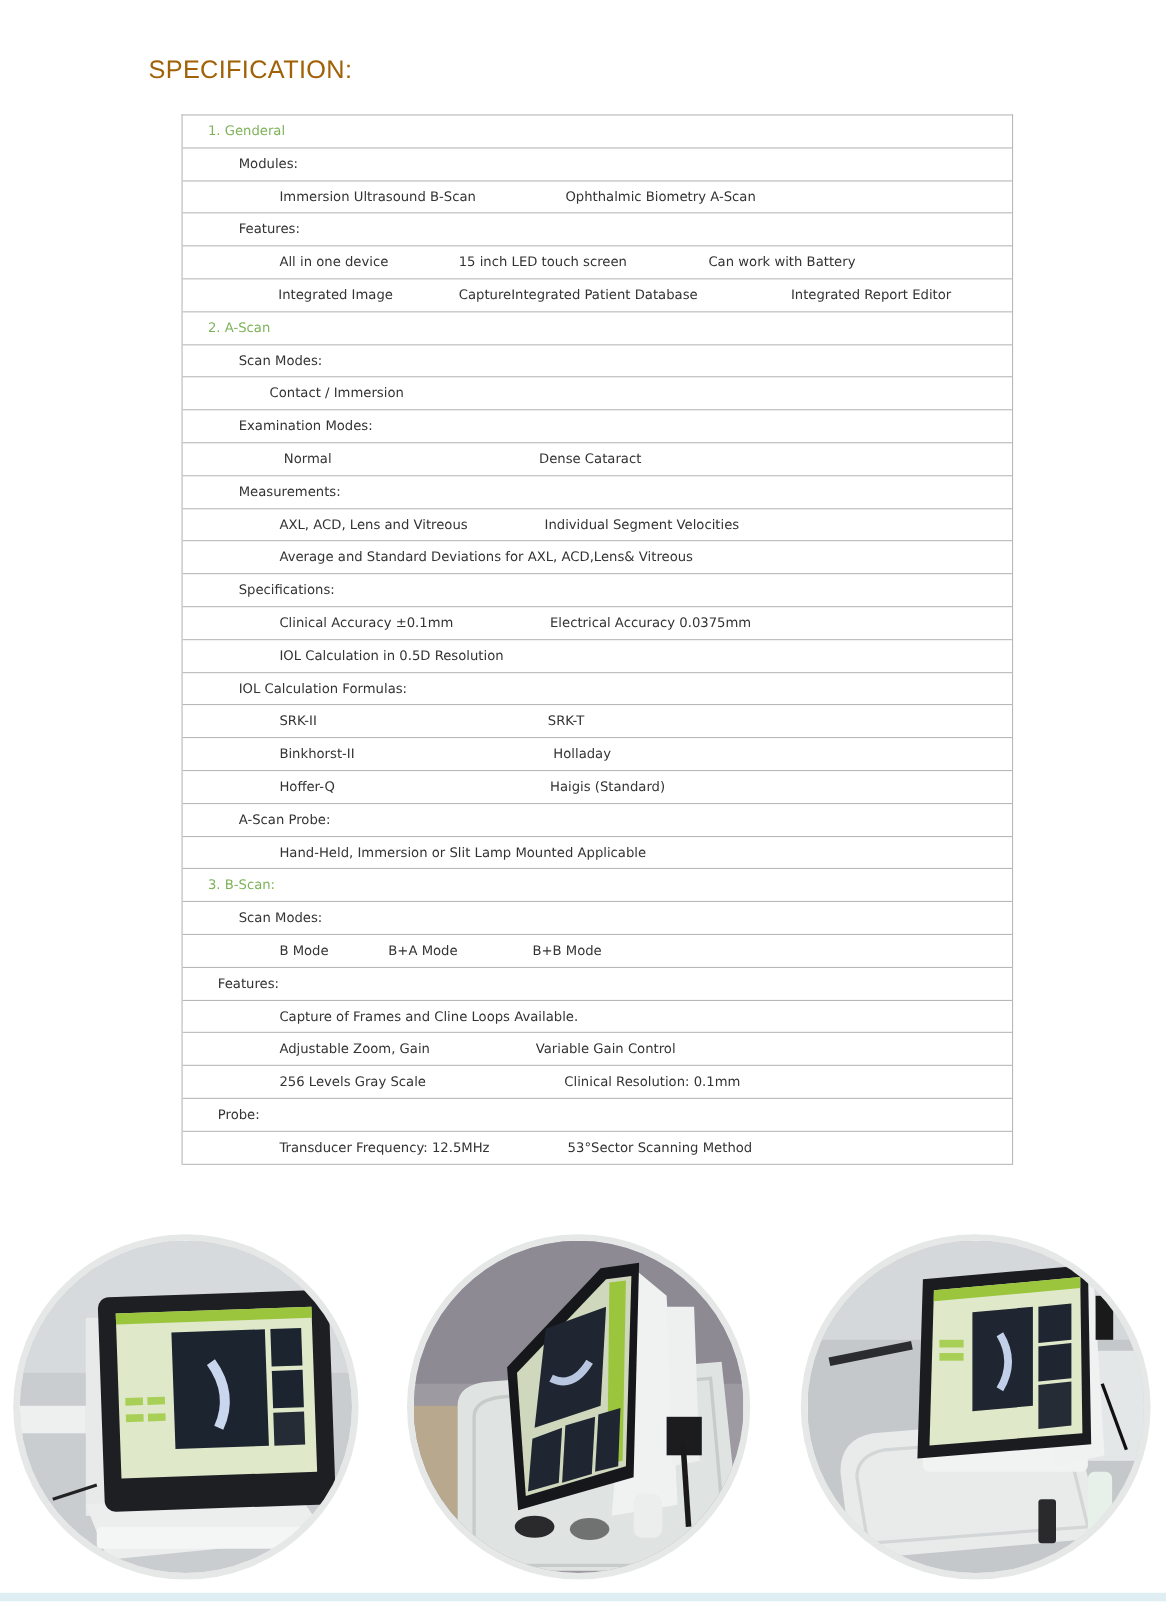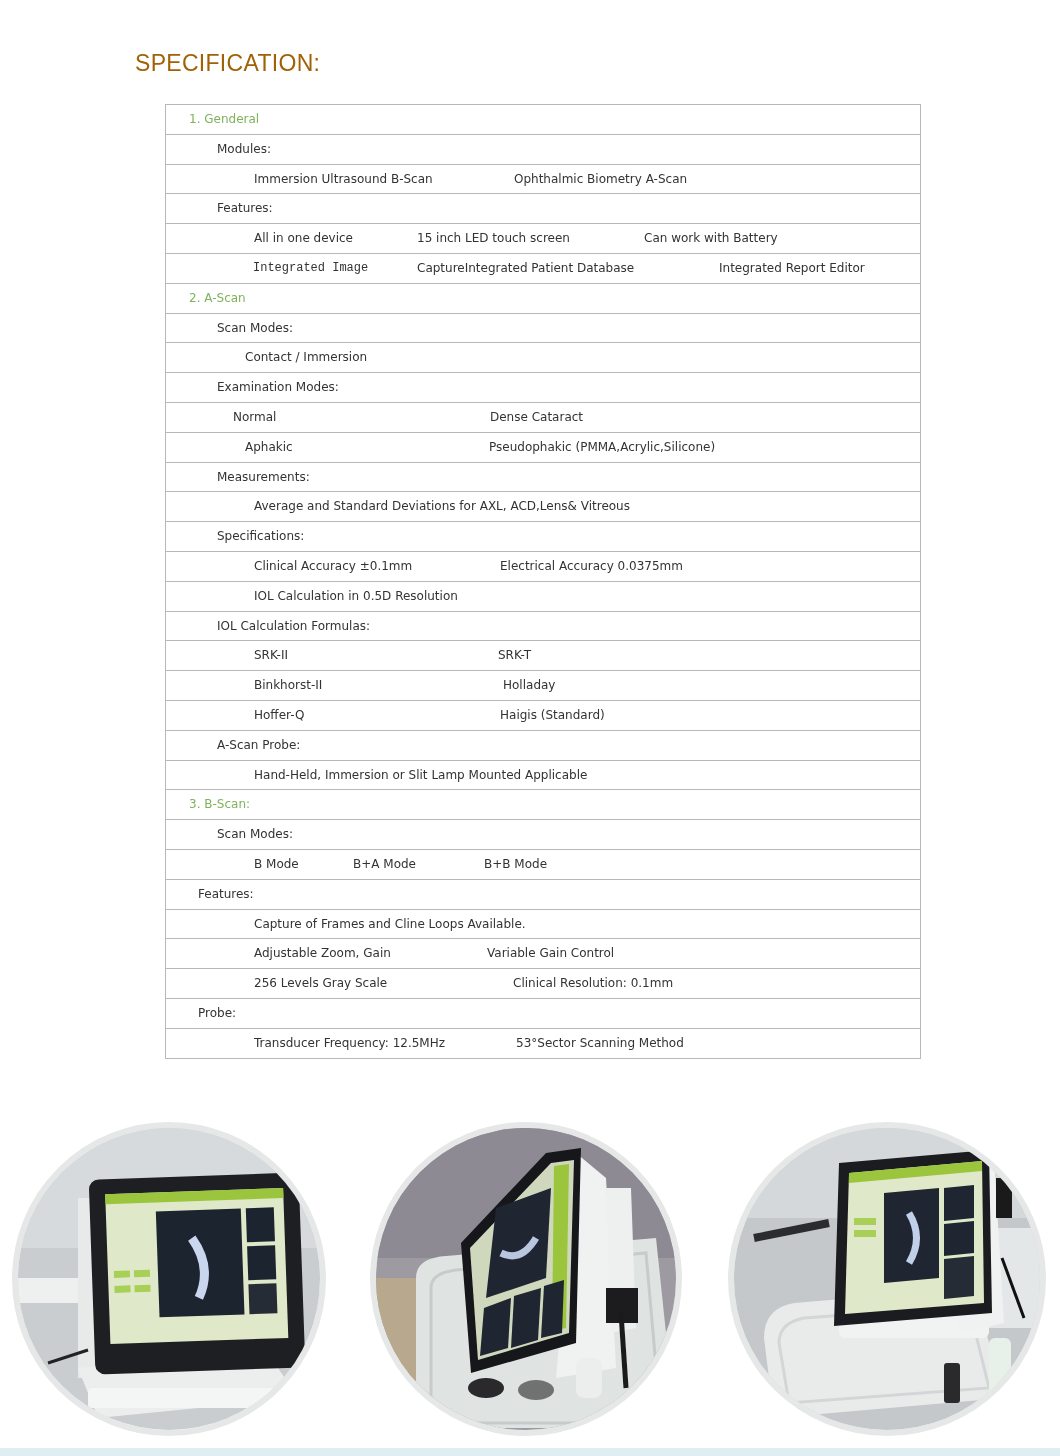"Integrated Image" span { font-family: Liberation Mono, monospace -> none }
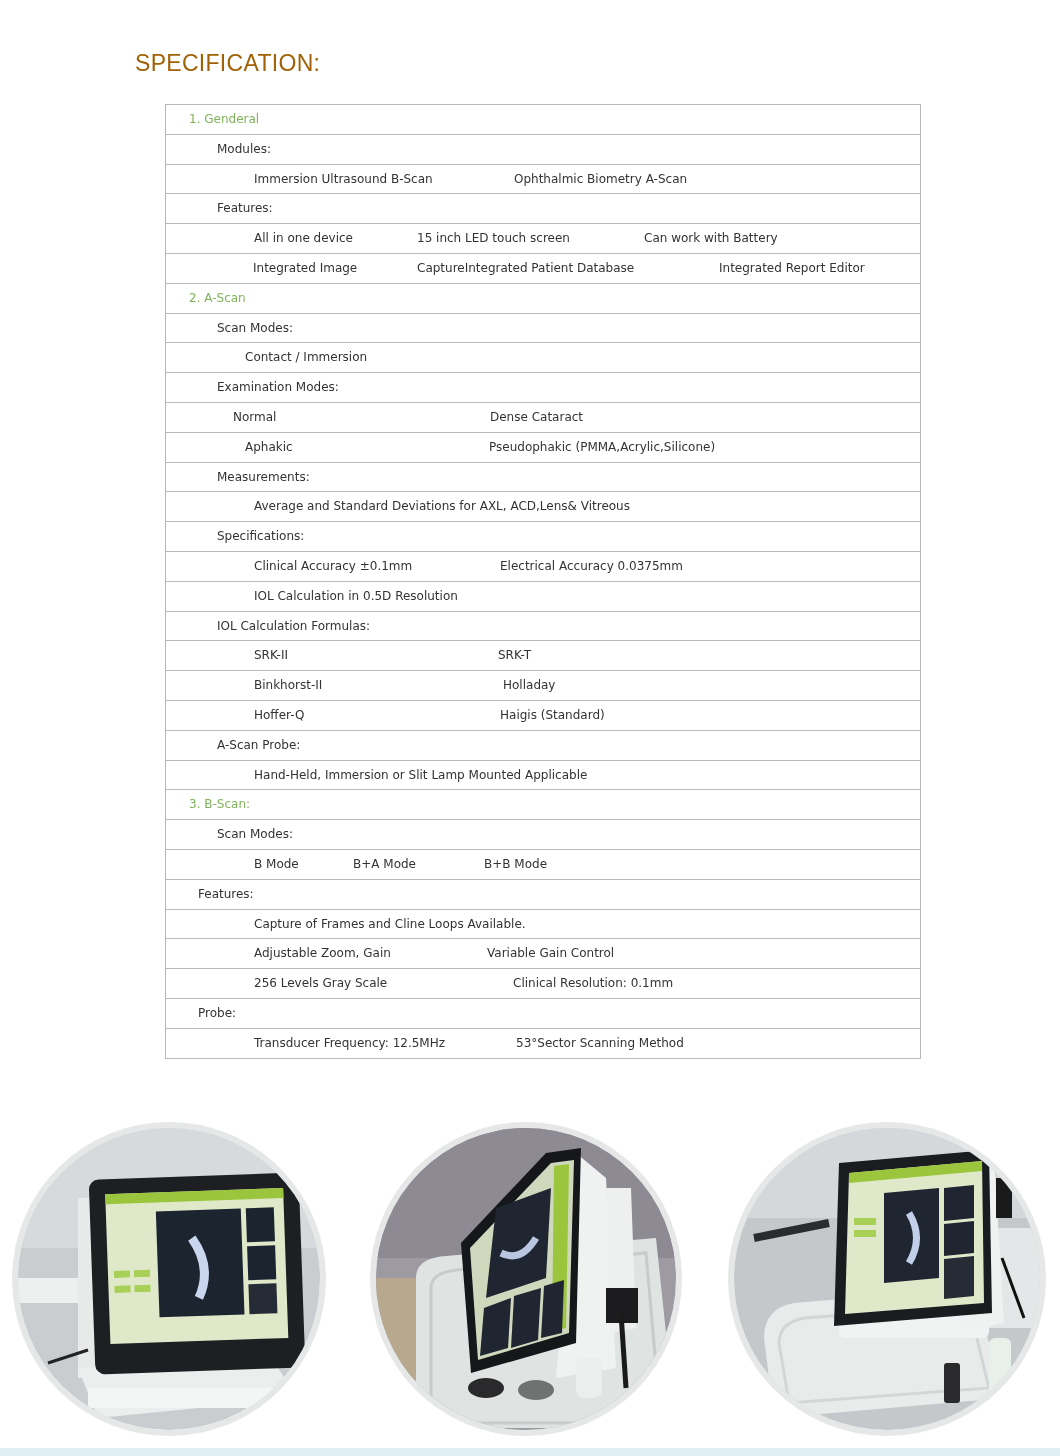"Normal" span { left: 67px -> 92px }
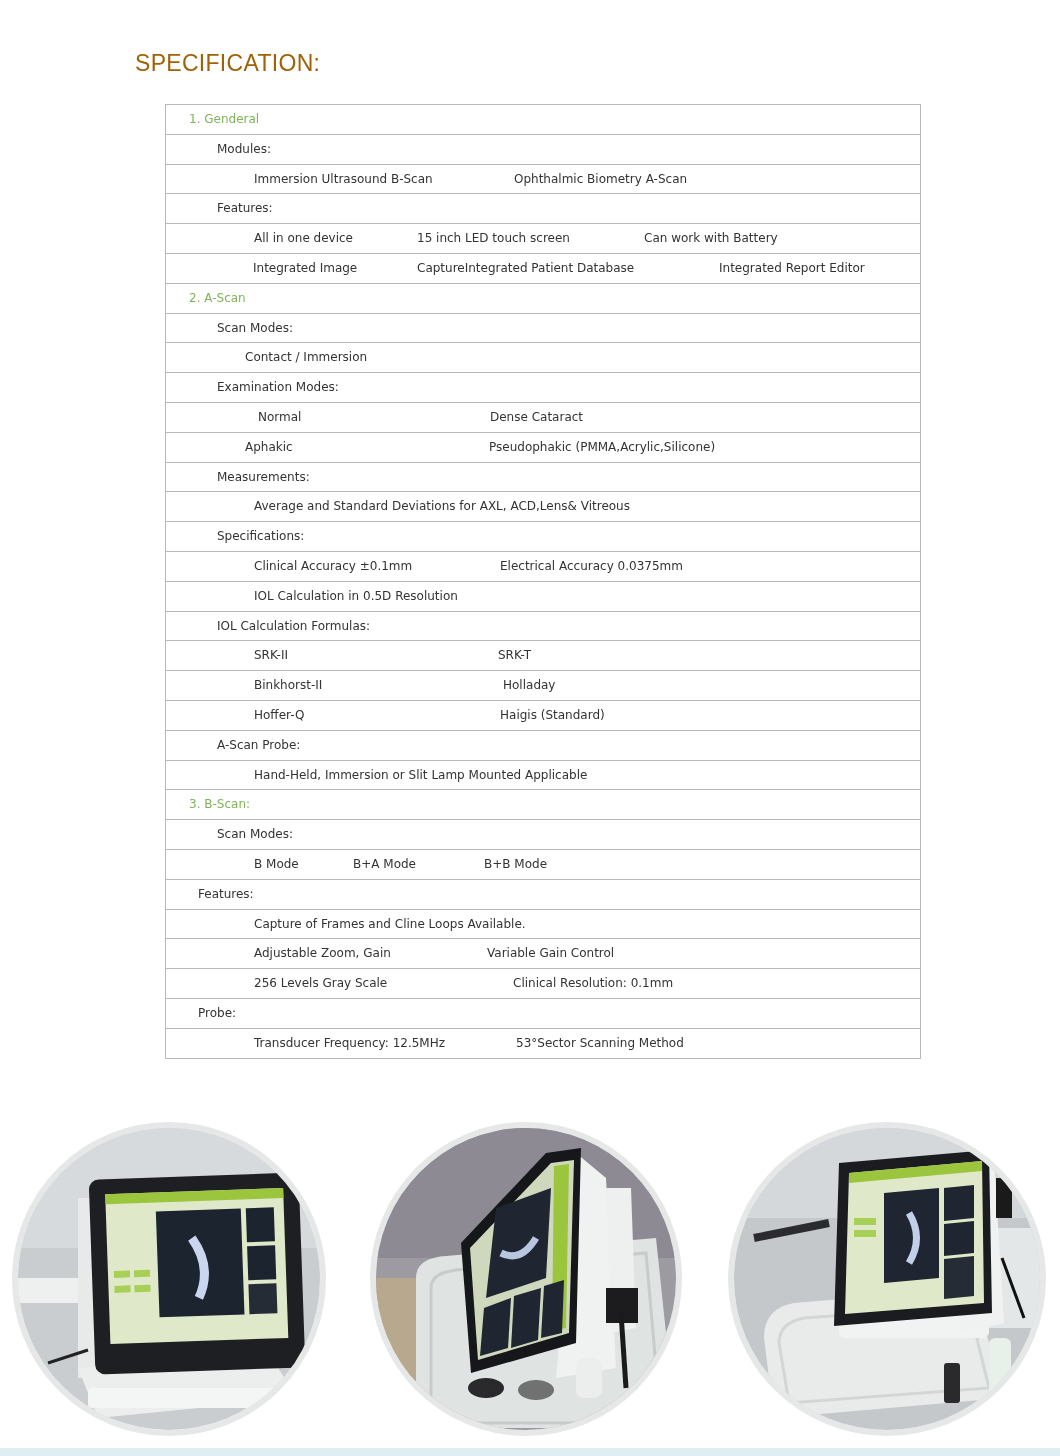"Aphakic" div.row { html: <div> <span>Aphakic</span> <span>Pseudophakic (PMMA,Acrylic,Silicone)</span> </div> -> none }
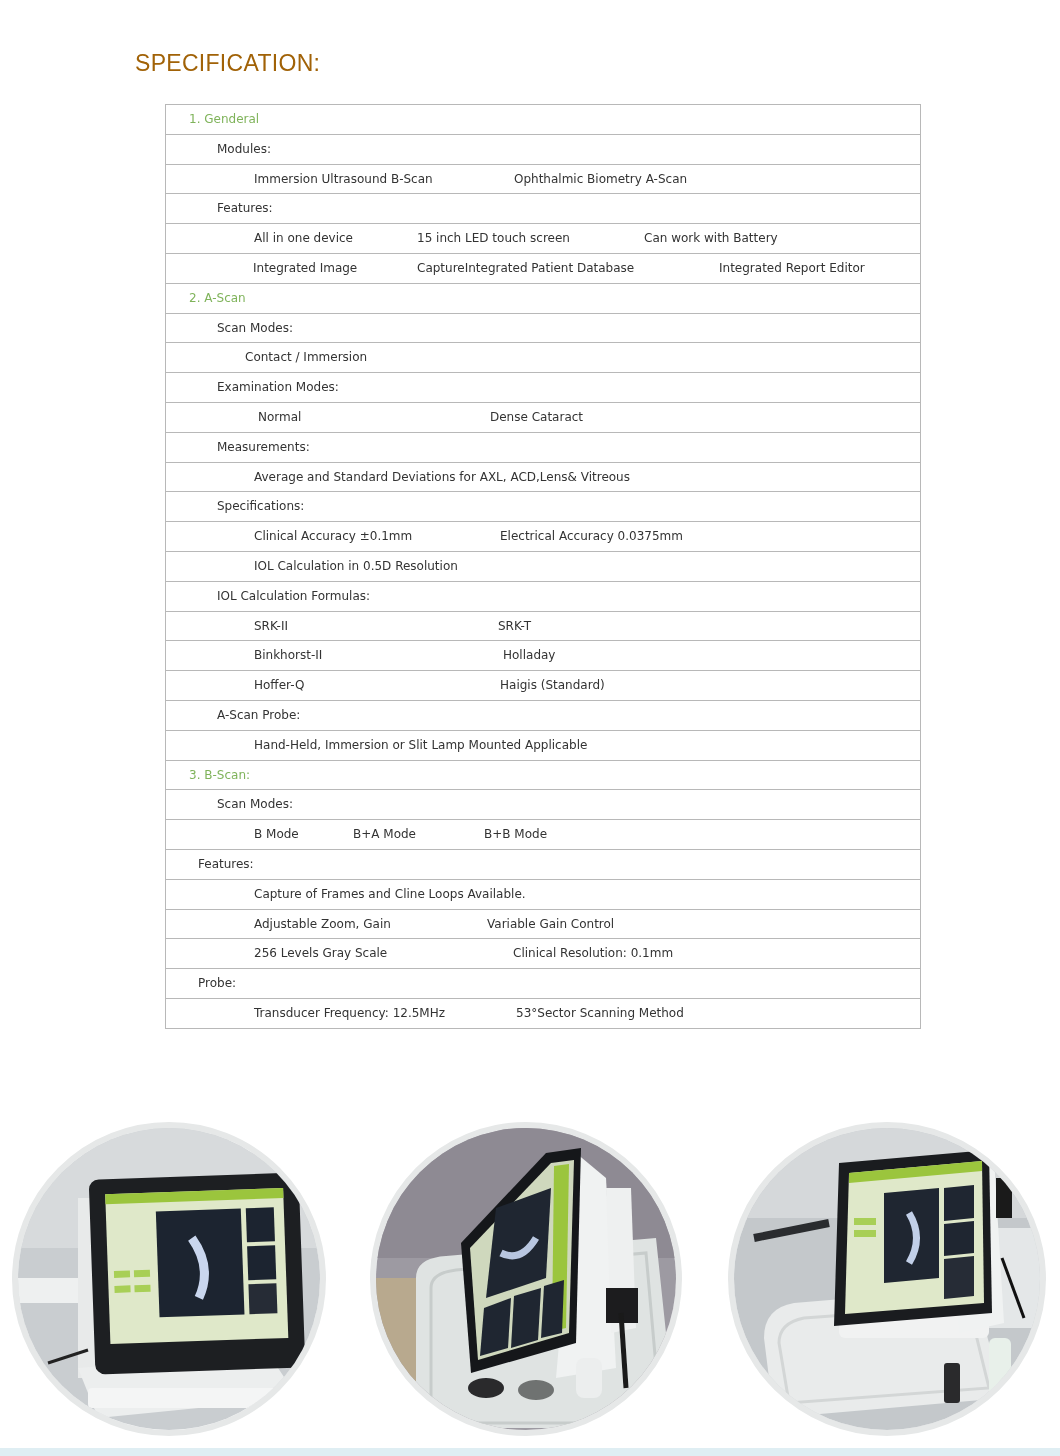"AXL, ACD, Lens and Vitreous" div.row { html: none -> <div> <span>AXL, ACD, Lens and Vitreous</span> <span>Individual Segment Velocities</span> </div> }
